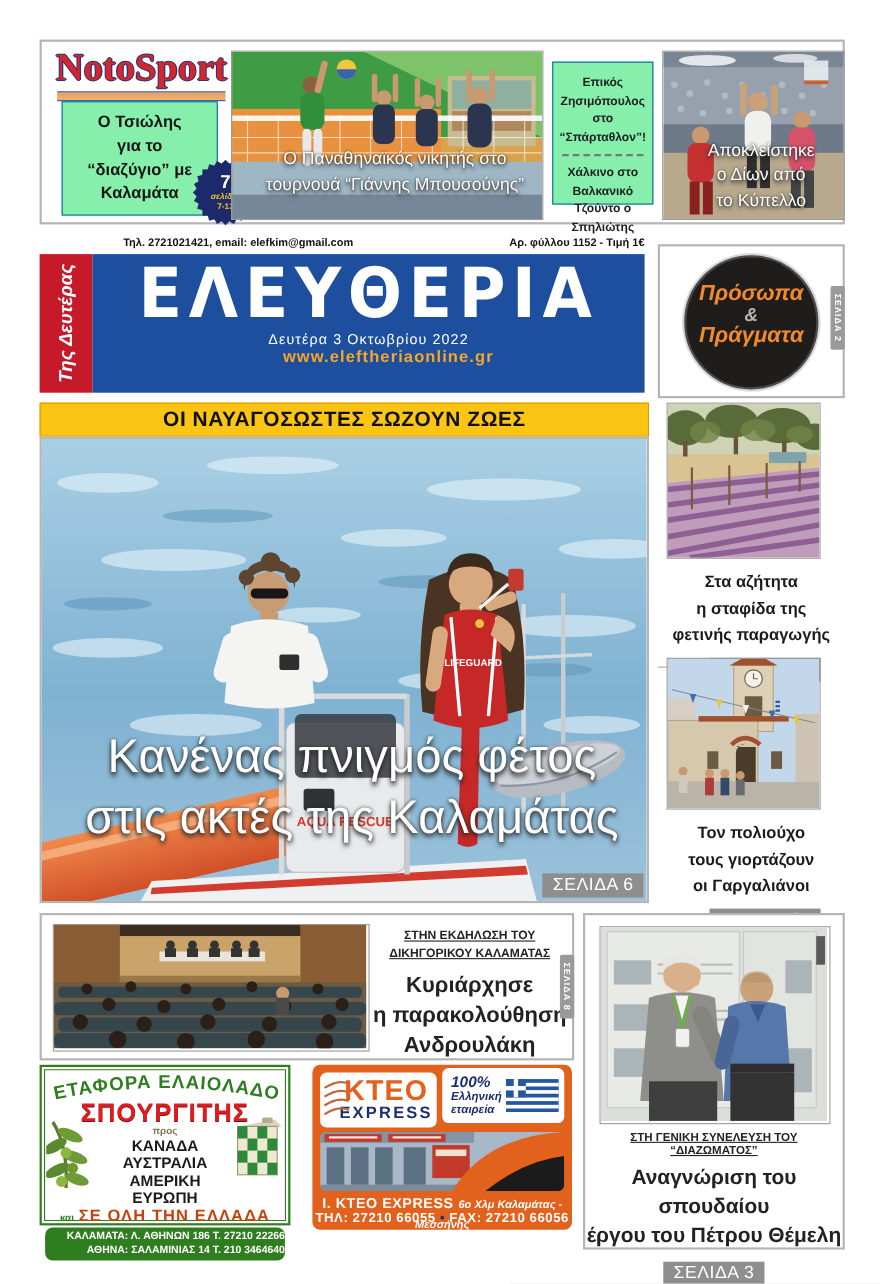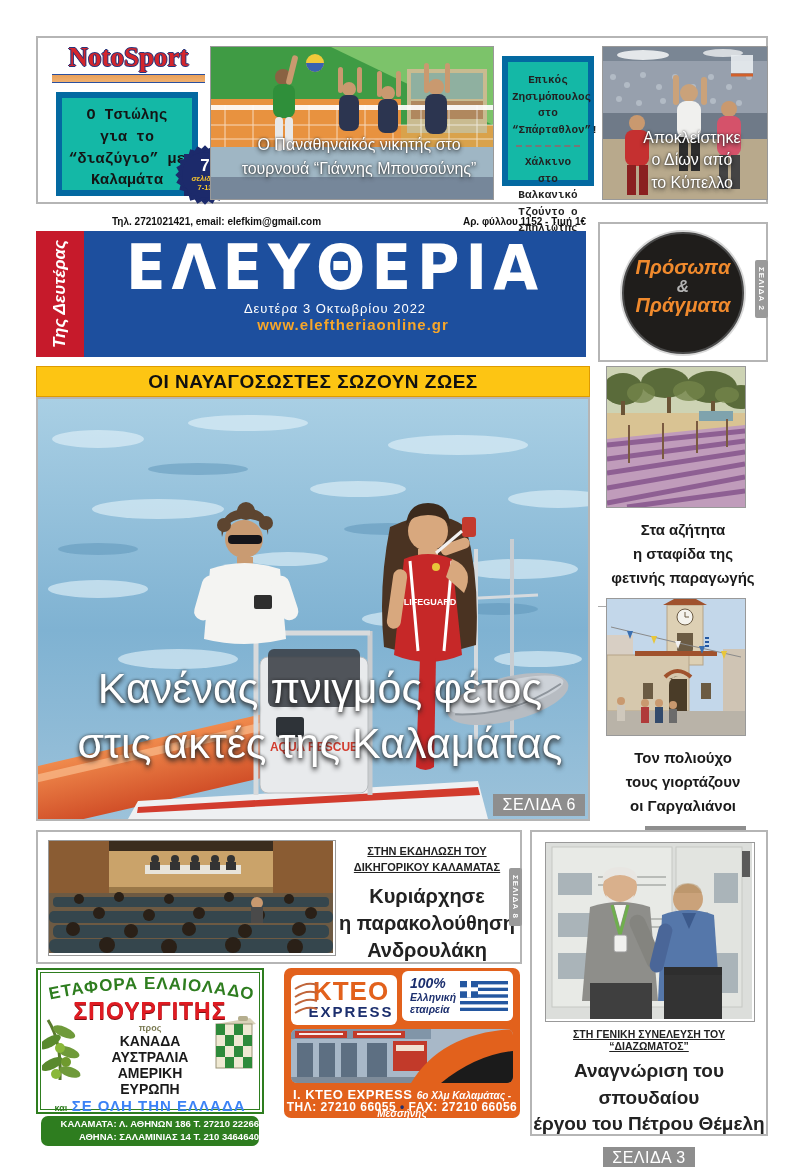"NotoSport" div.center { font-size: 27px -> 35px }
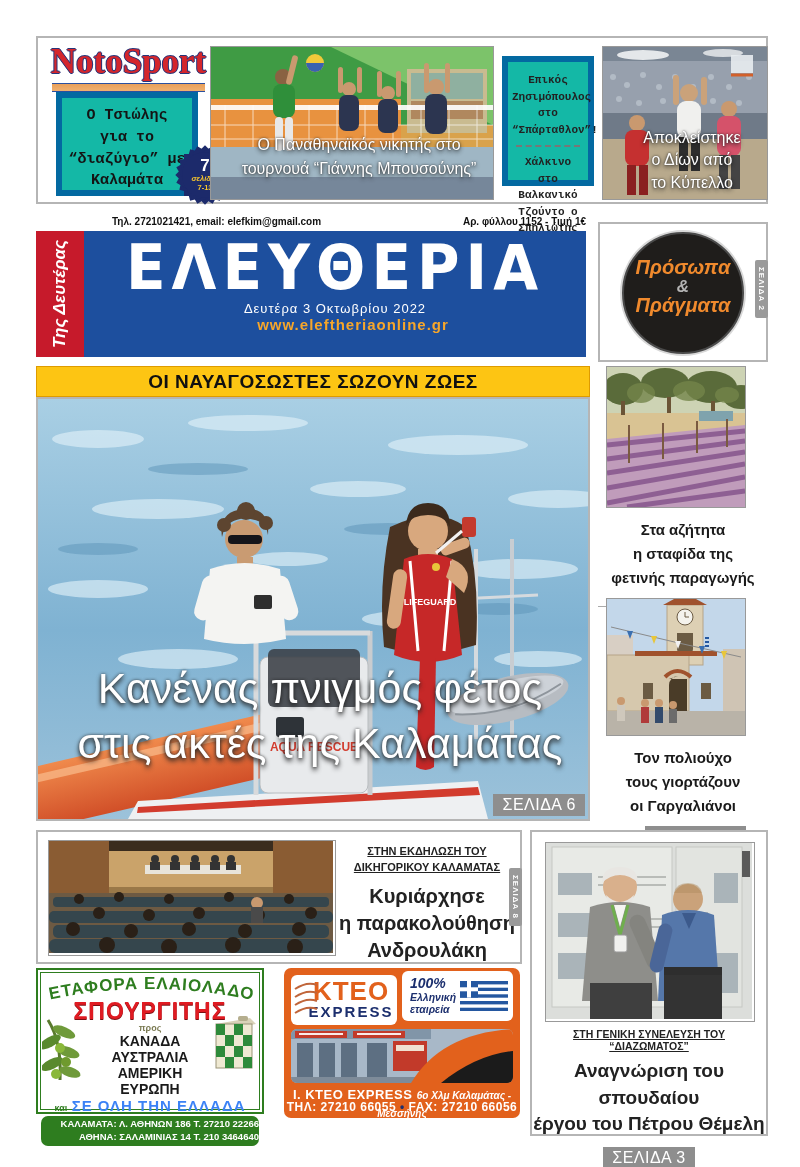"Επικός Ζησιμόπουλος στο “Σπάρταθλον”!" .graybox { background: #14b8a6 -> #86efac; border: 6px solid #0369a1 -> 1px solid #0369a1; font-family: Liberation Mono, monospace -> none }
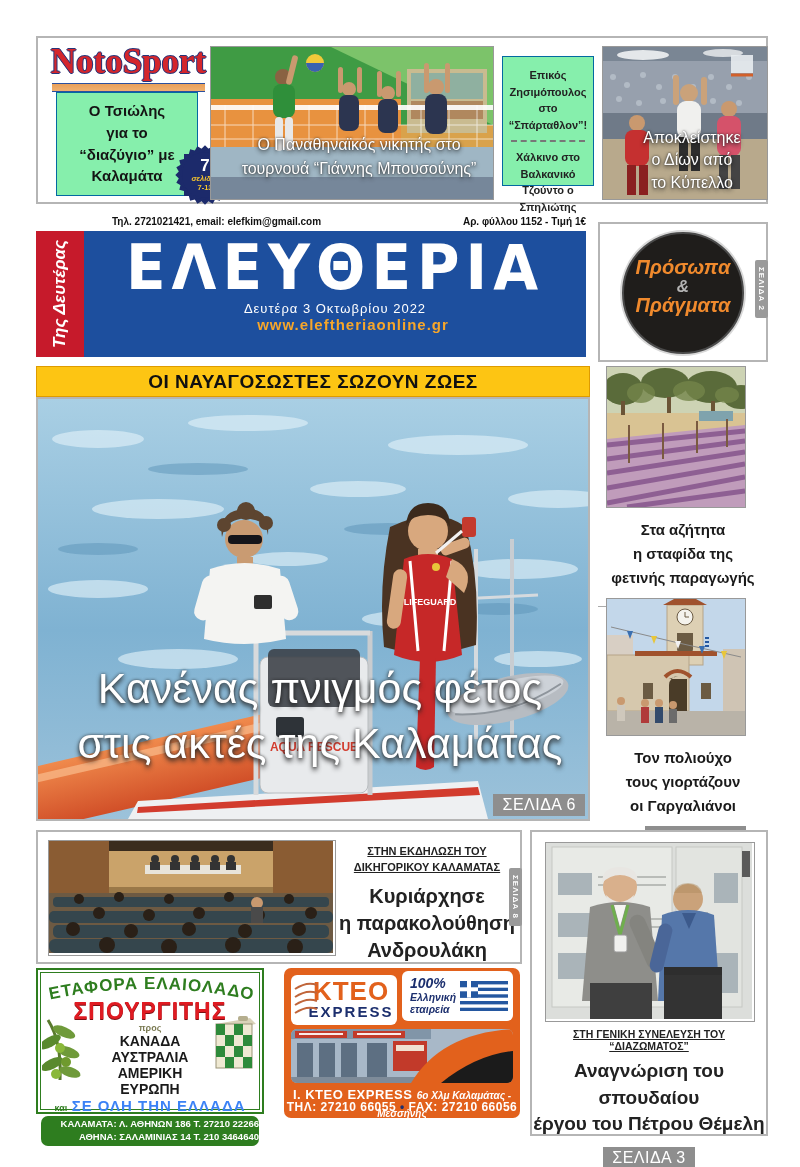"ΣΕ ΟΛΗ ΤΗΝ ΕΛΛΑΔΑ" span { color: #3b82f6 -> #c2410c }
